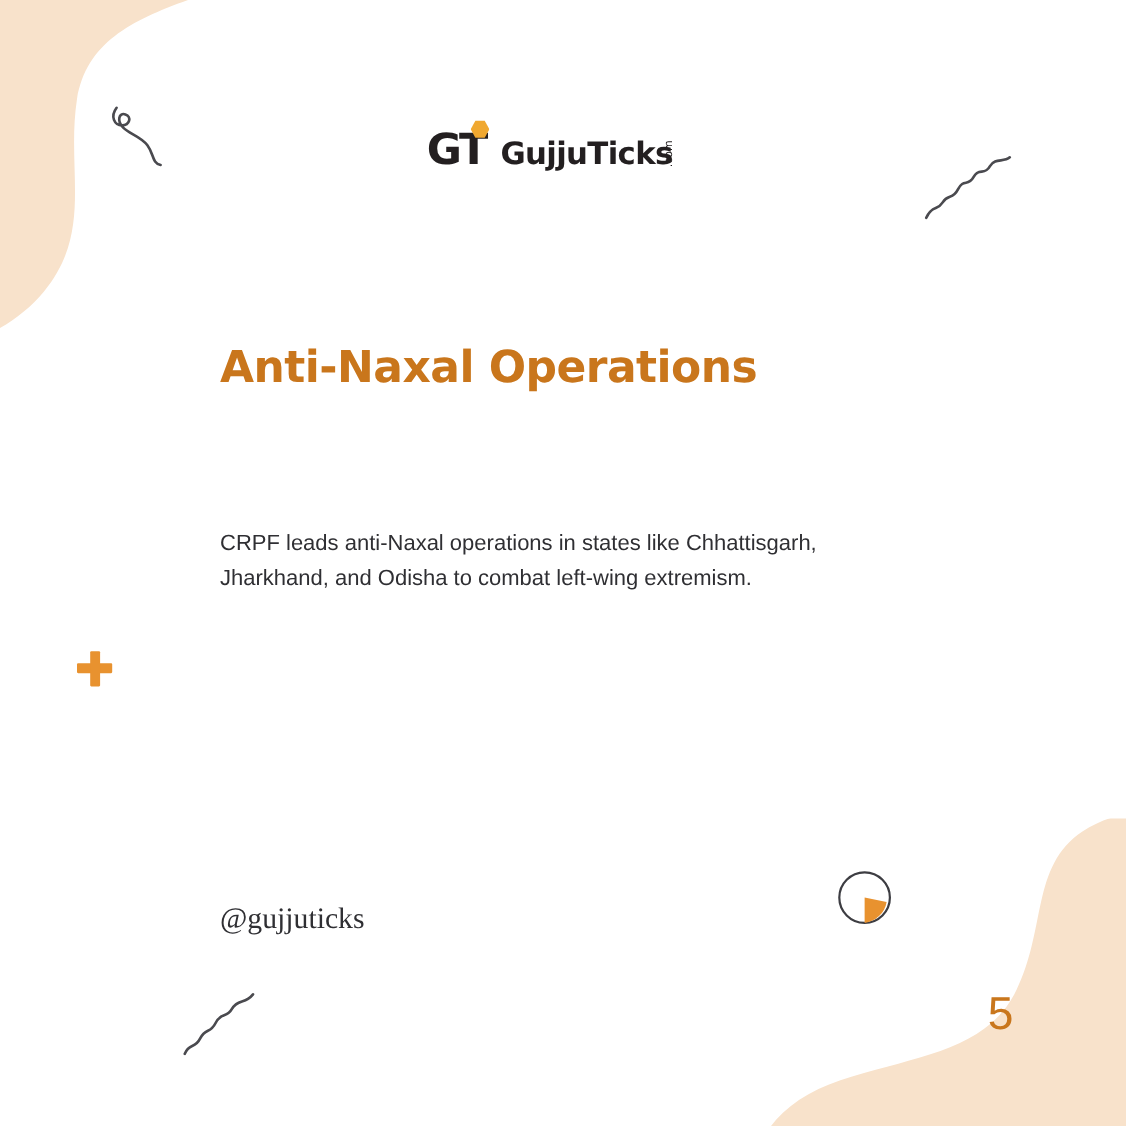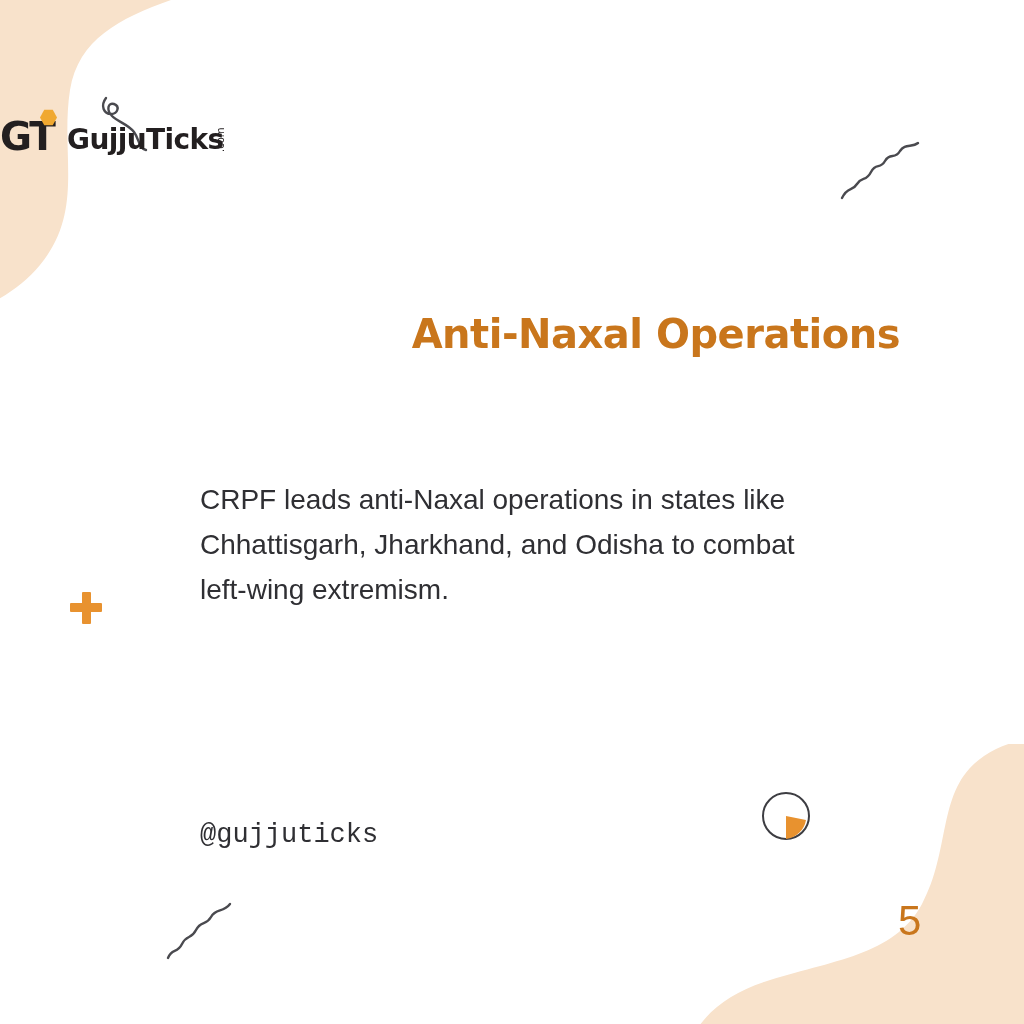"GT" .logo { justify-content: none -> center }
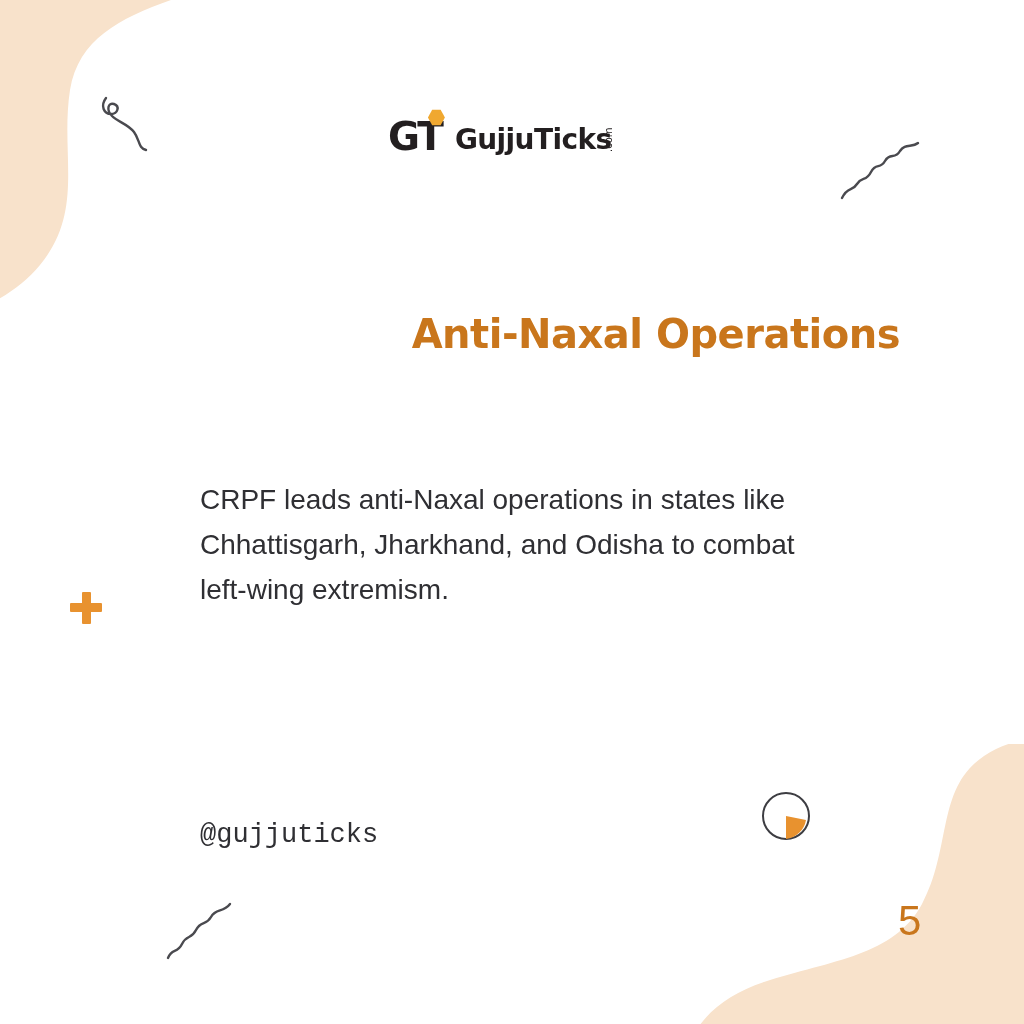"Anti-Naxal Operations" .headline { text-align: right -> none }
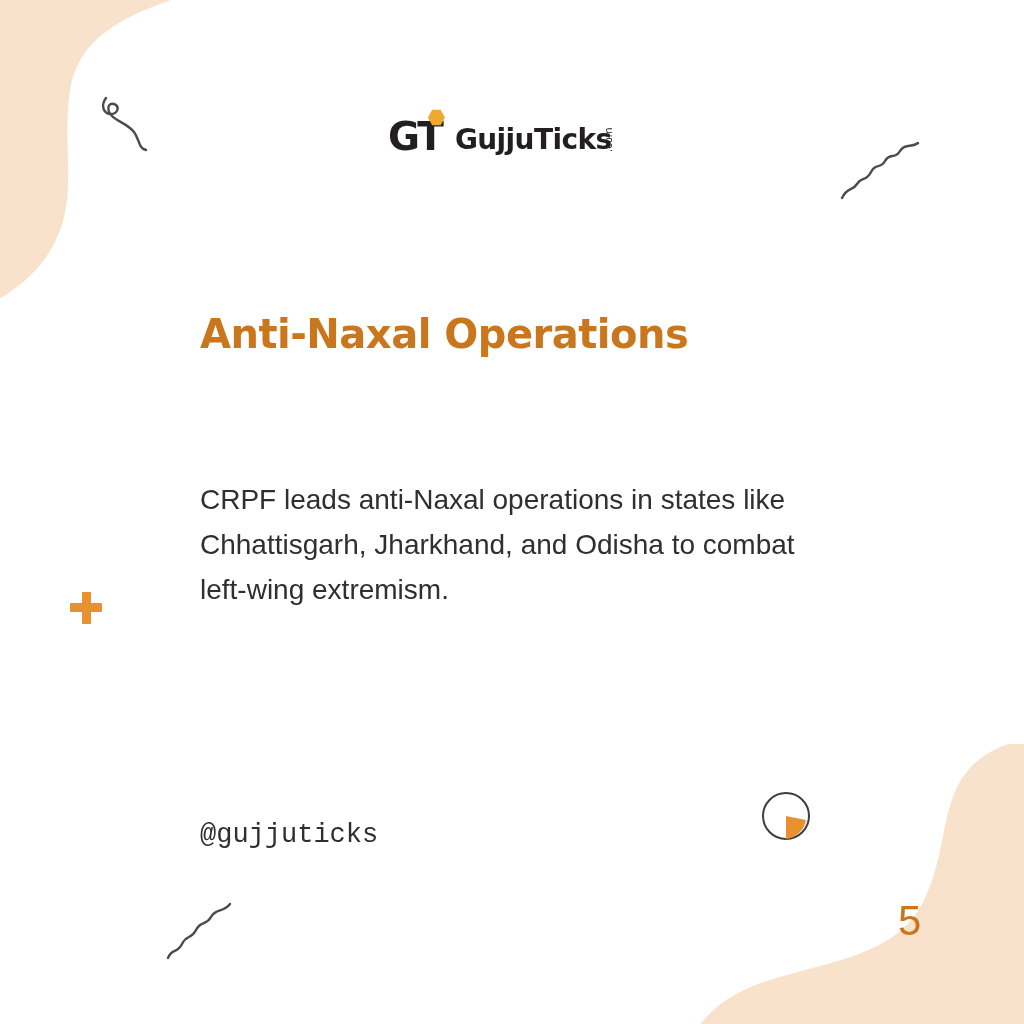"CRPF leads anti-Naxal operations in" .body-copy { font-size: 28px -> 20px }
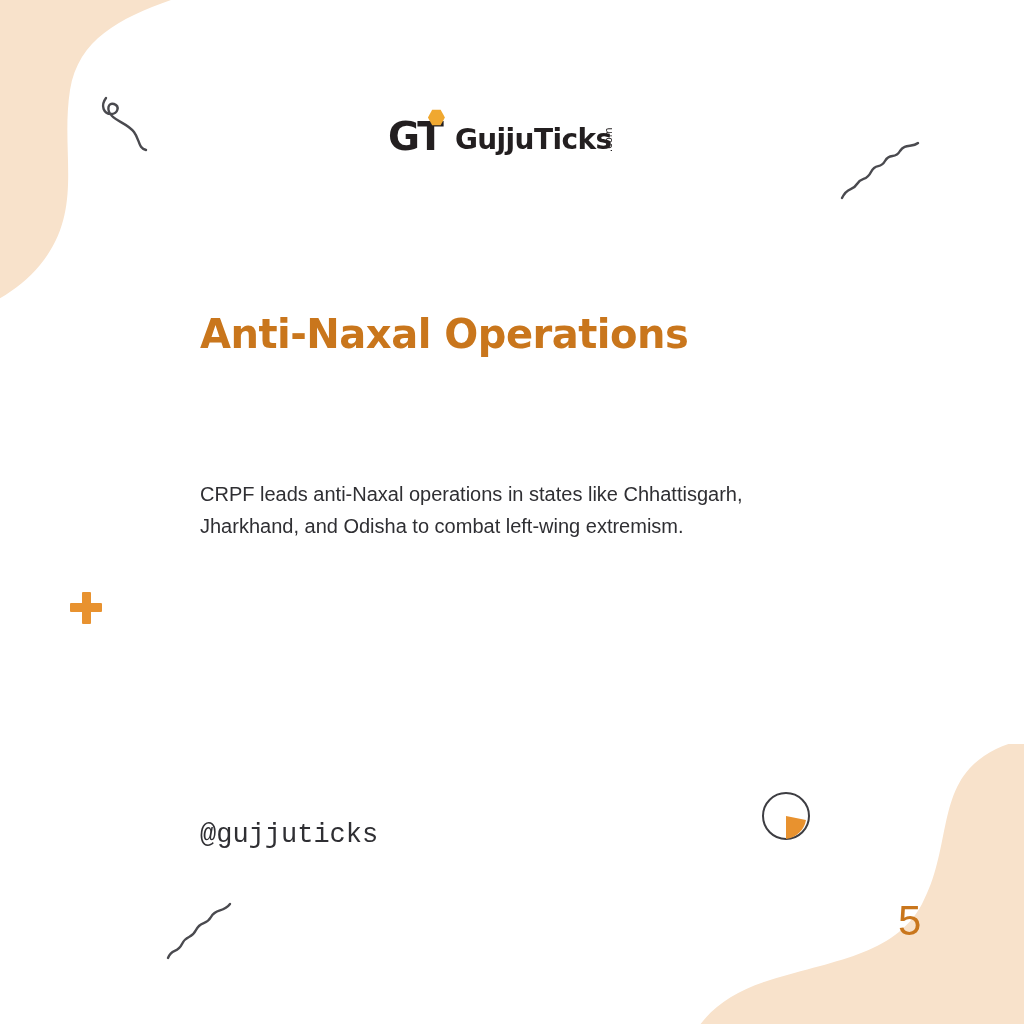"@gujjuticks" .handle { font-family: Liberation Mono, monospace -> Liberation Serif, serif }
